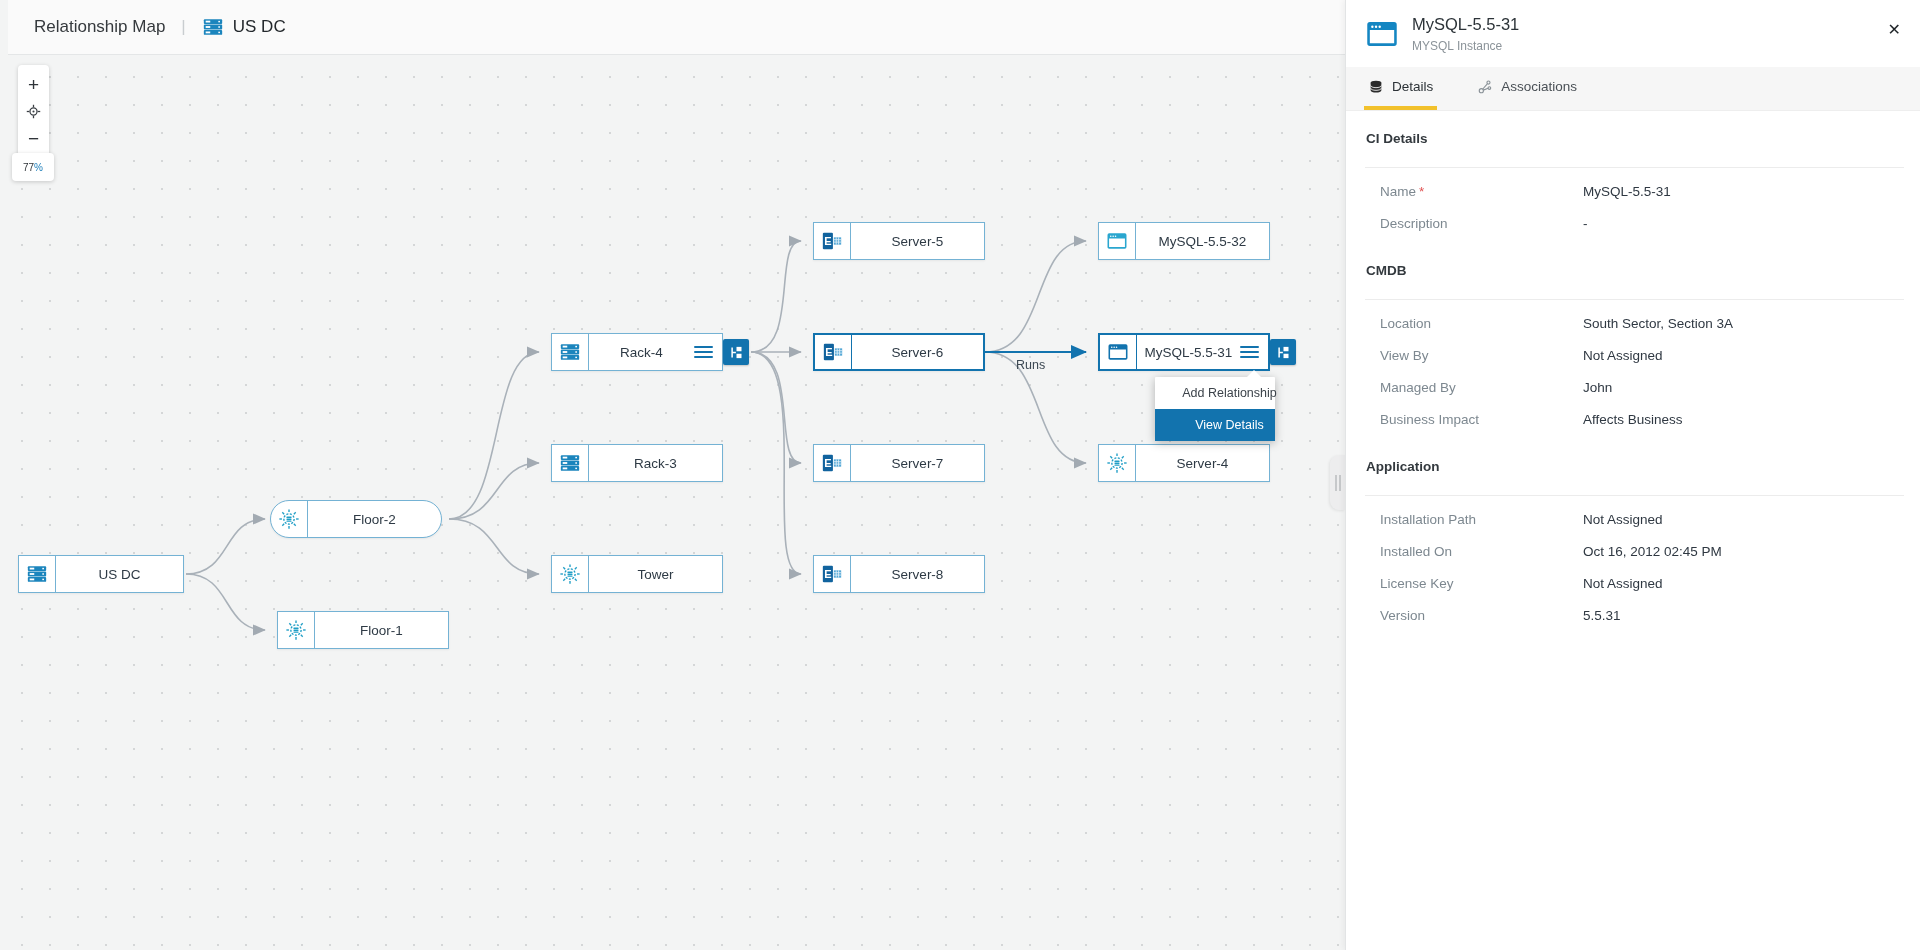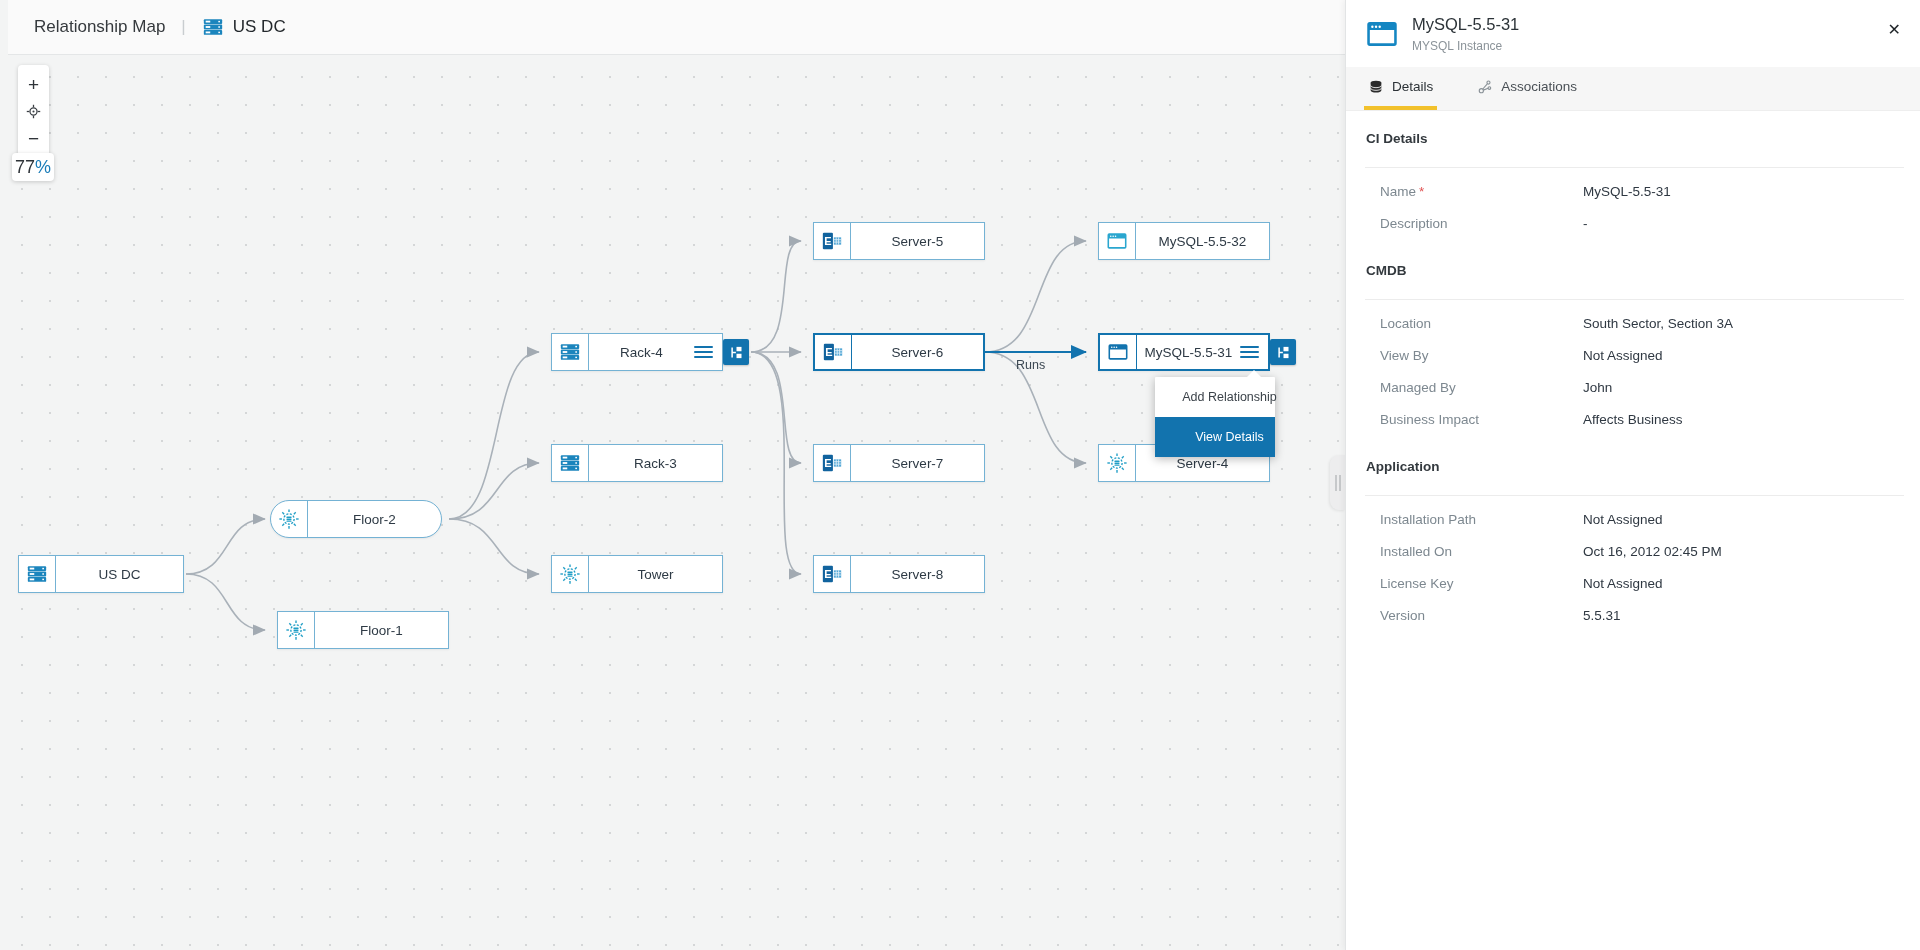"77" .zoomlevel { font-size: 18px -> 10px }
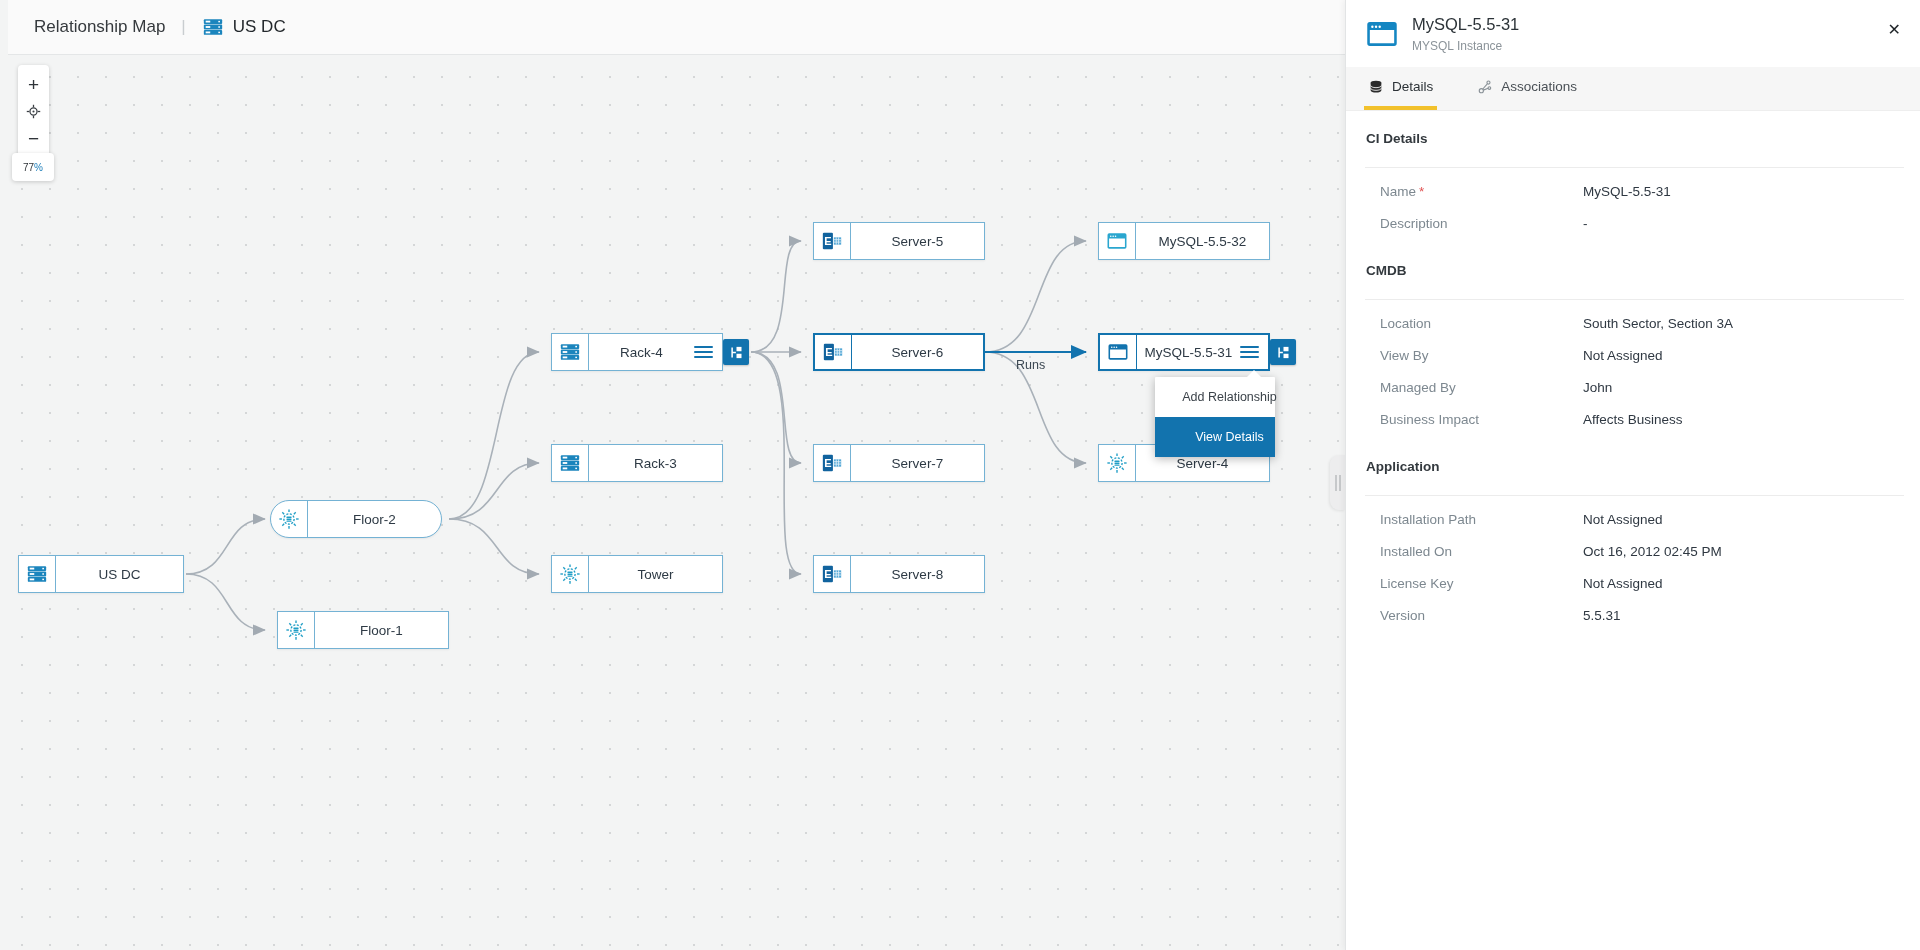"Add Relationship" .ctxitem { height: 40px -> 32px }
